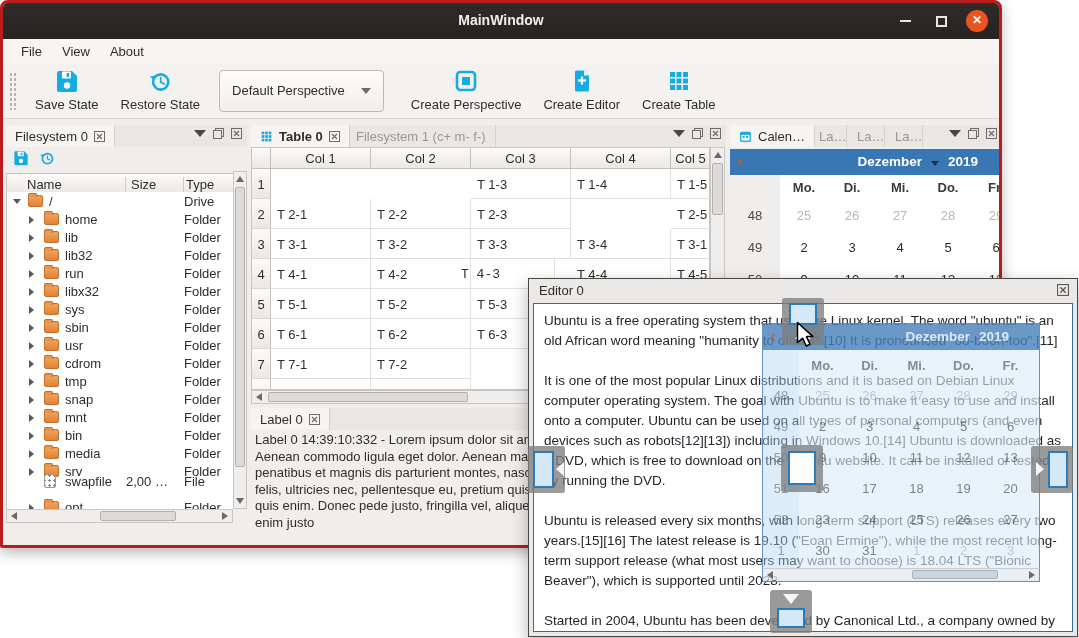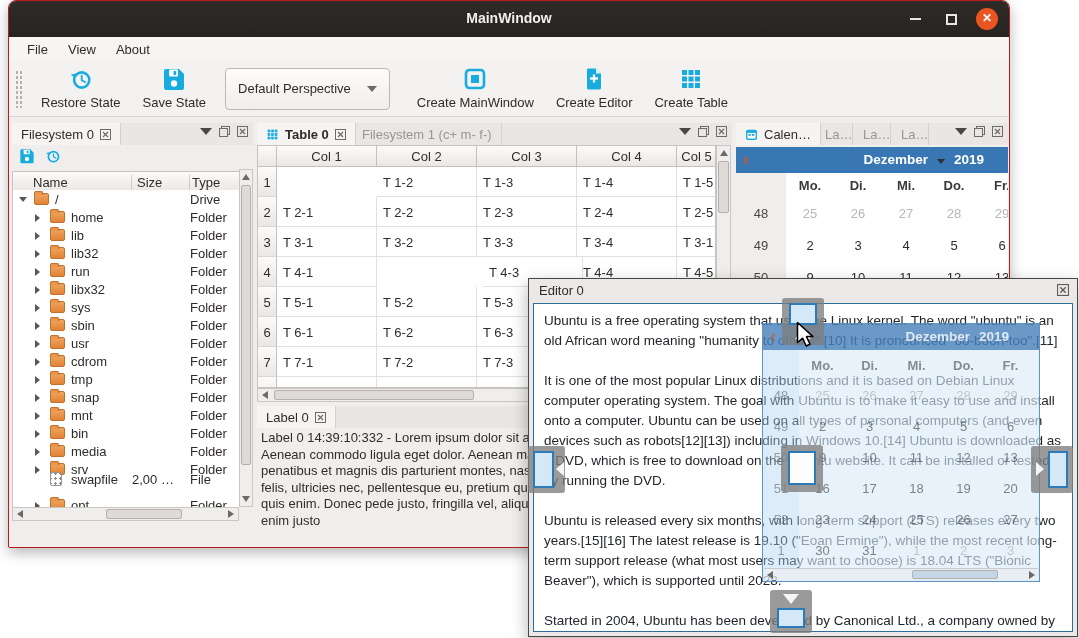"MainWindow" .main-window { border: 1px solid #b91c1c -> 3px solid #b91c1c; margin-left: 8px -> none }
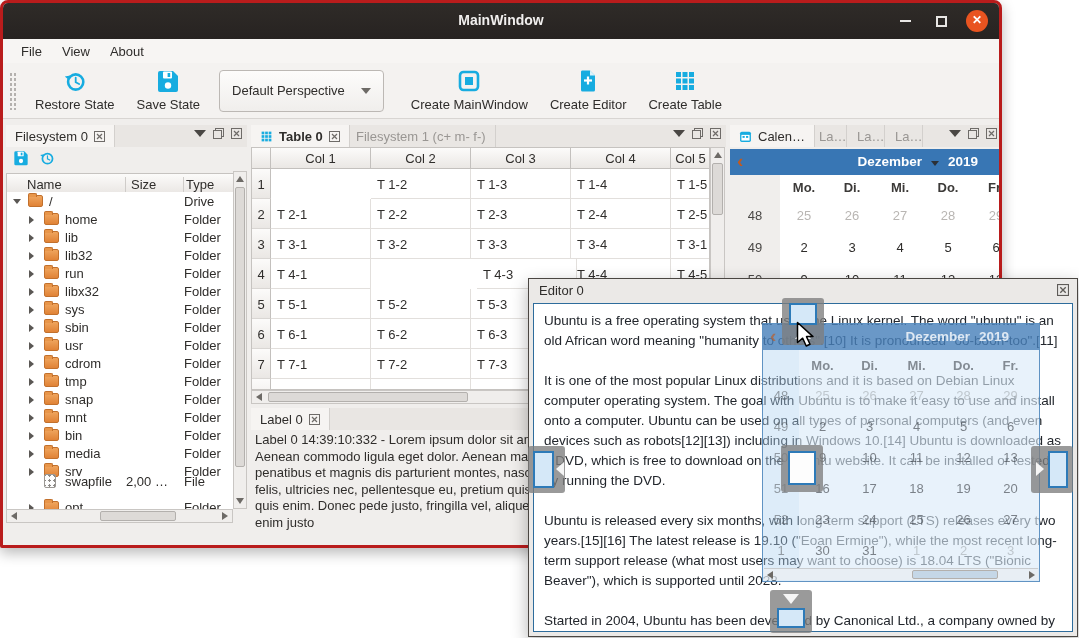"Restore State" div.tbtn { order: before "Save State" -> after "Save State" }
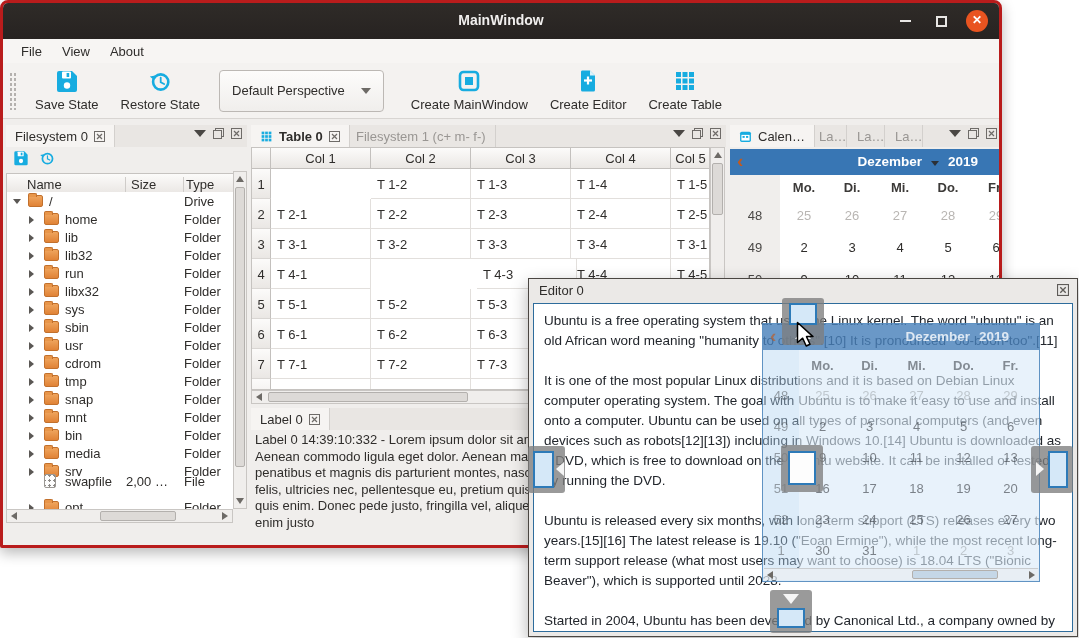"Create MainWindow" span { text: MainWindow -> Perspective }
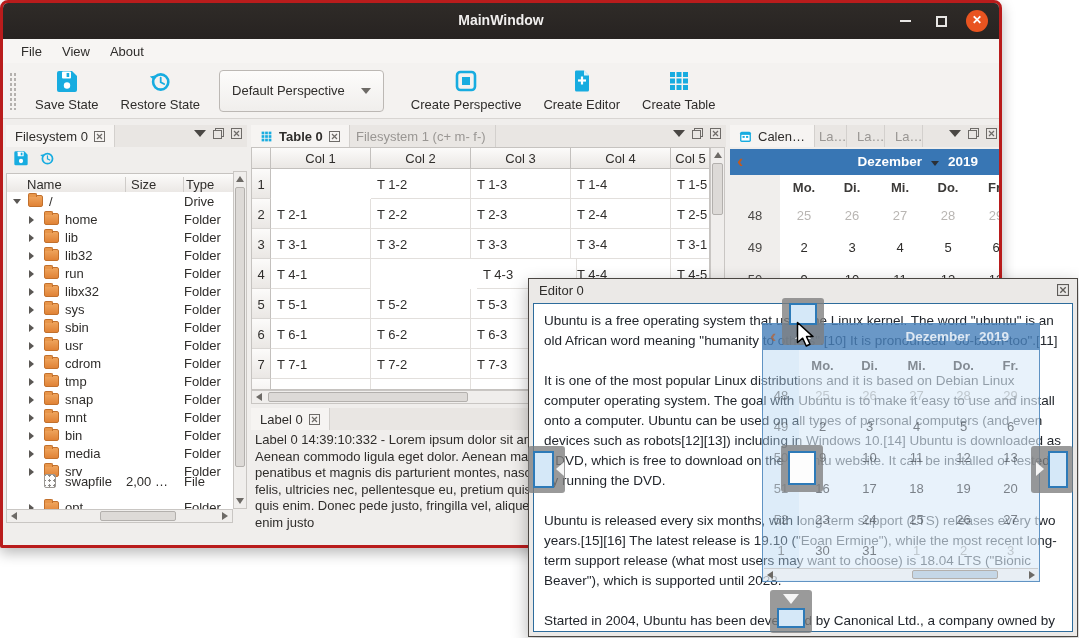"T 1-2" div.tbl-cell { html: <div>T 1-2</div> -> none }
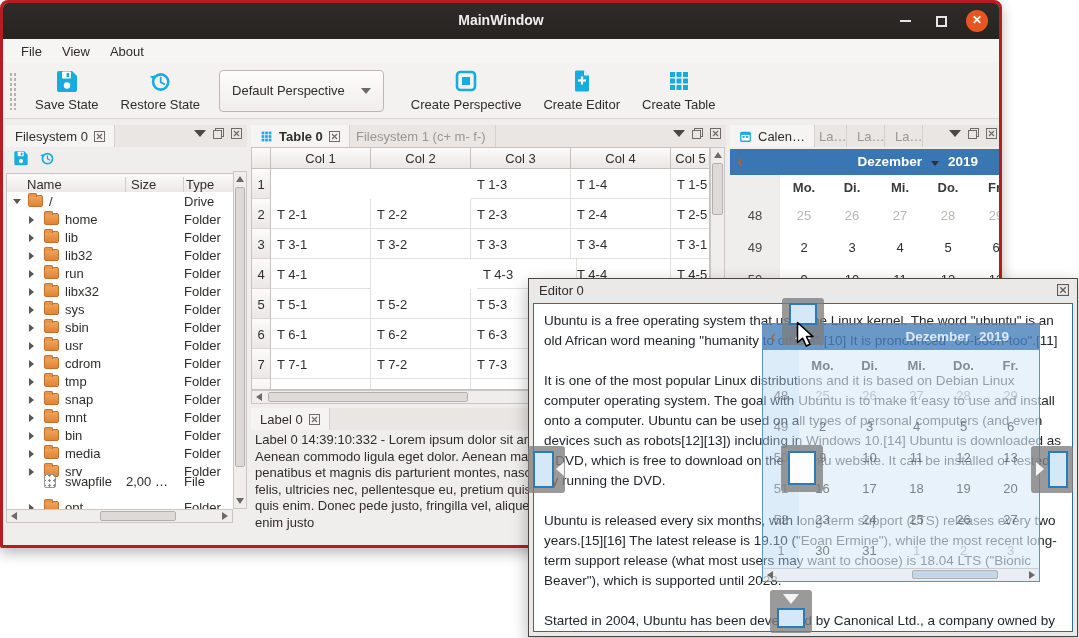"T 2-4" div.tbl-cell { html: <div>T 2-4</div> -> none }
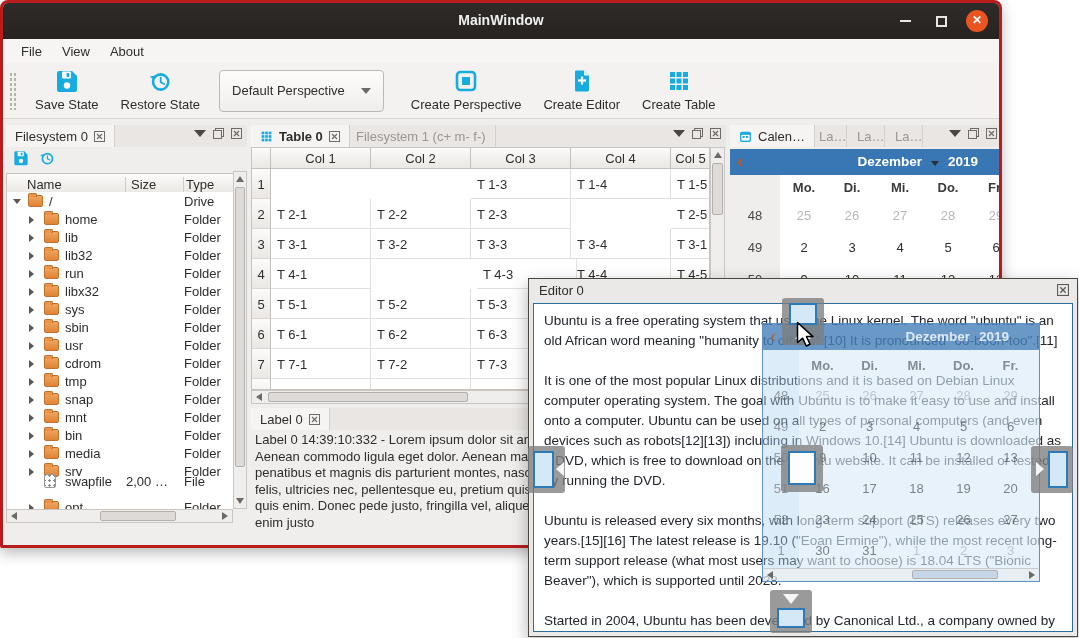"T 4-2" div.tbl-cell { html: none -> <div>T 4-2</div> }
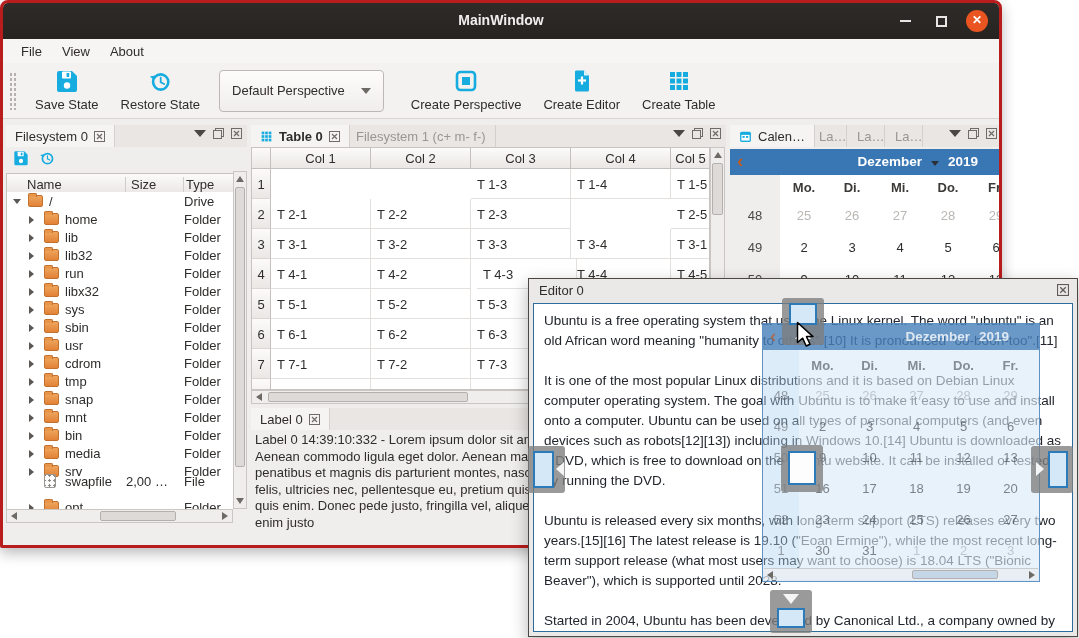"T 4-3" div.tbl-cell { font-family: none -> Liberation Mono, monospace; left: 225px -> 203px }
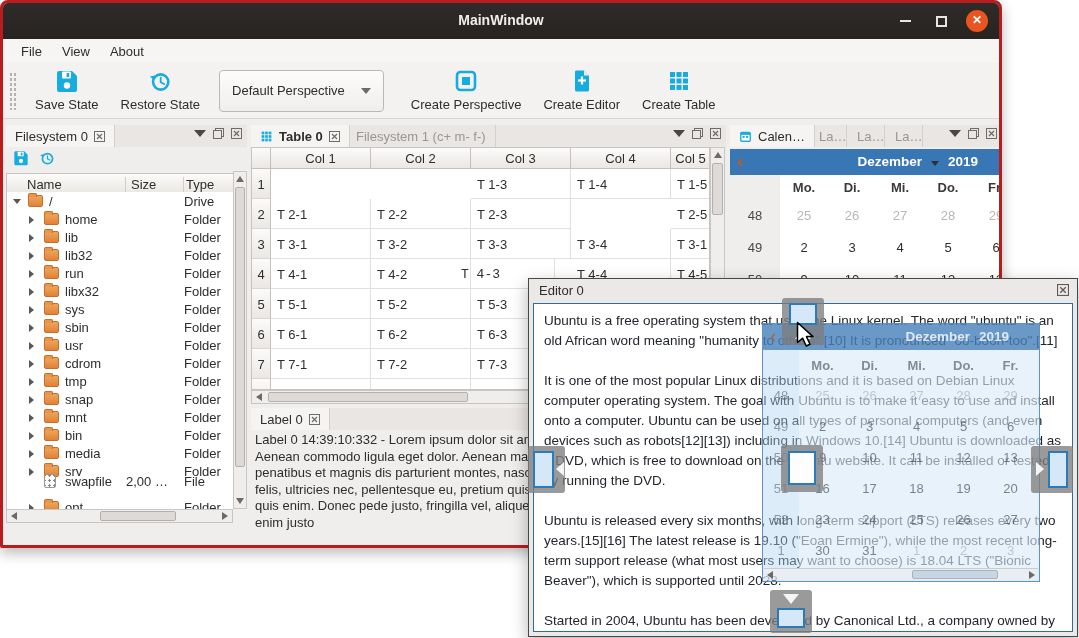"T 7-3" div.tbl-cell { html: <div>T 7-3</div> -> none }
